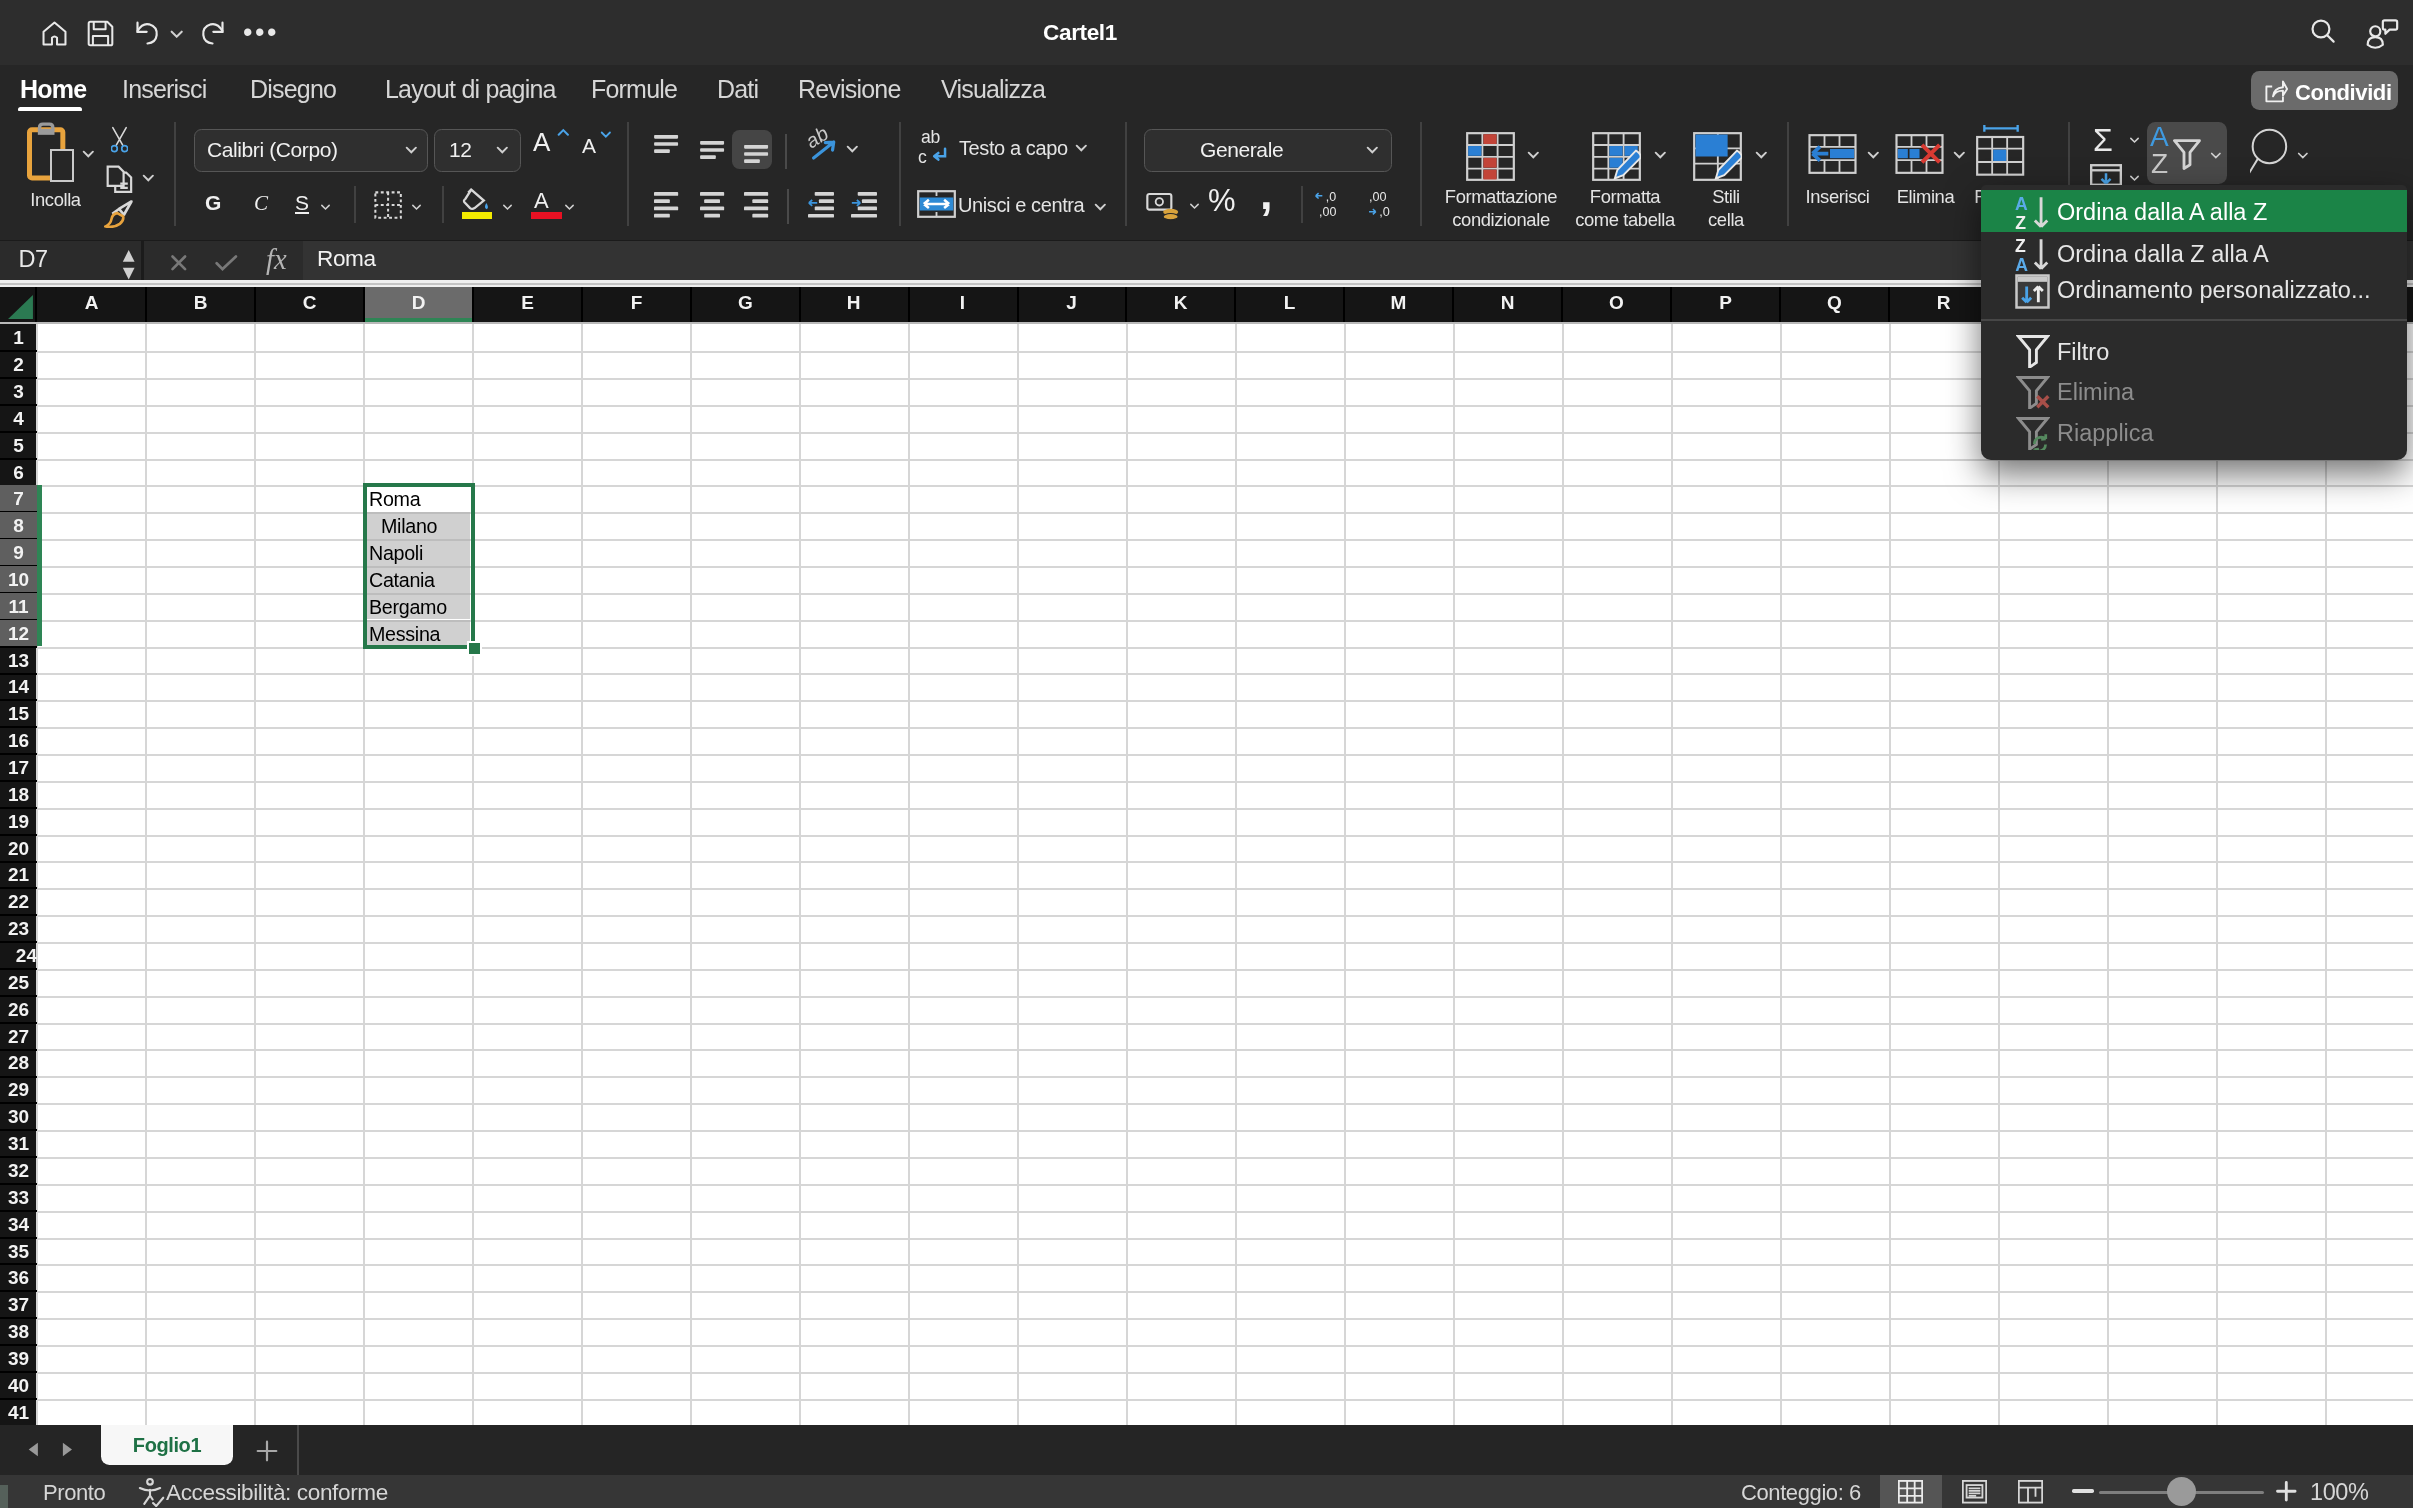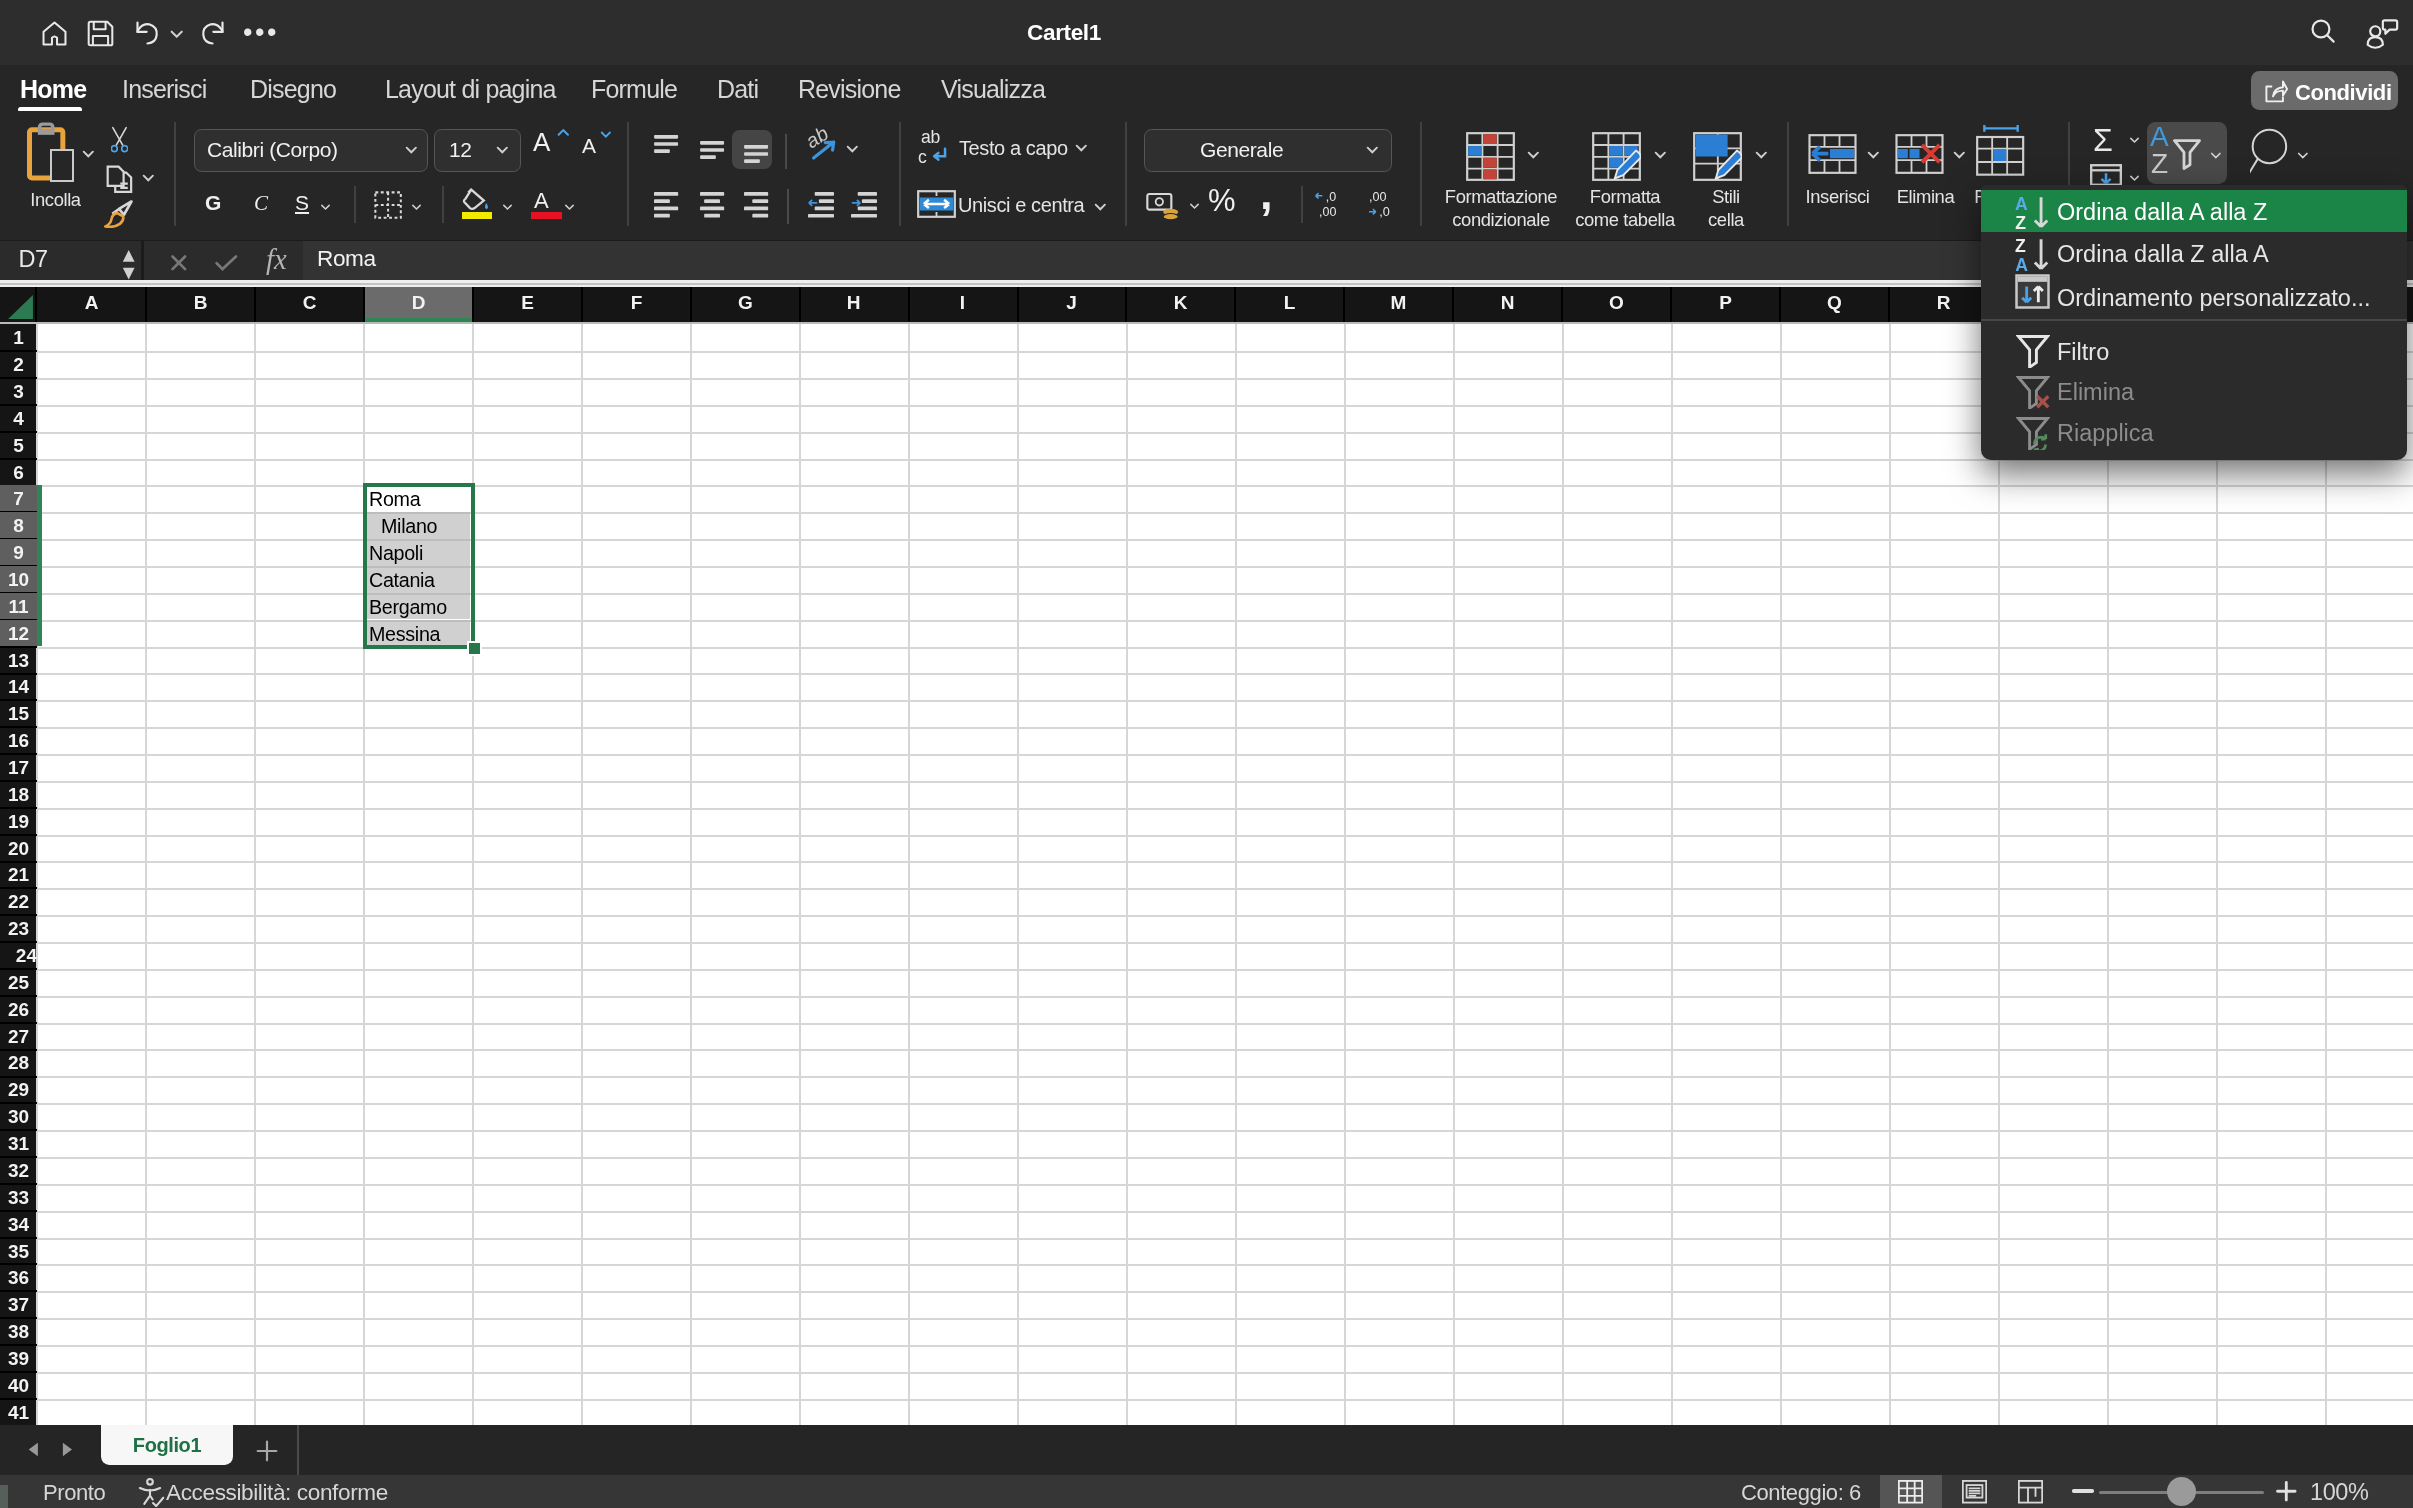"Cartel1" div.abs { padding-left: none -> 16px }
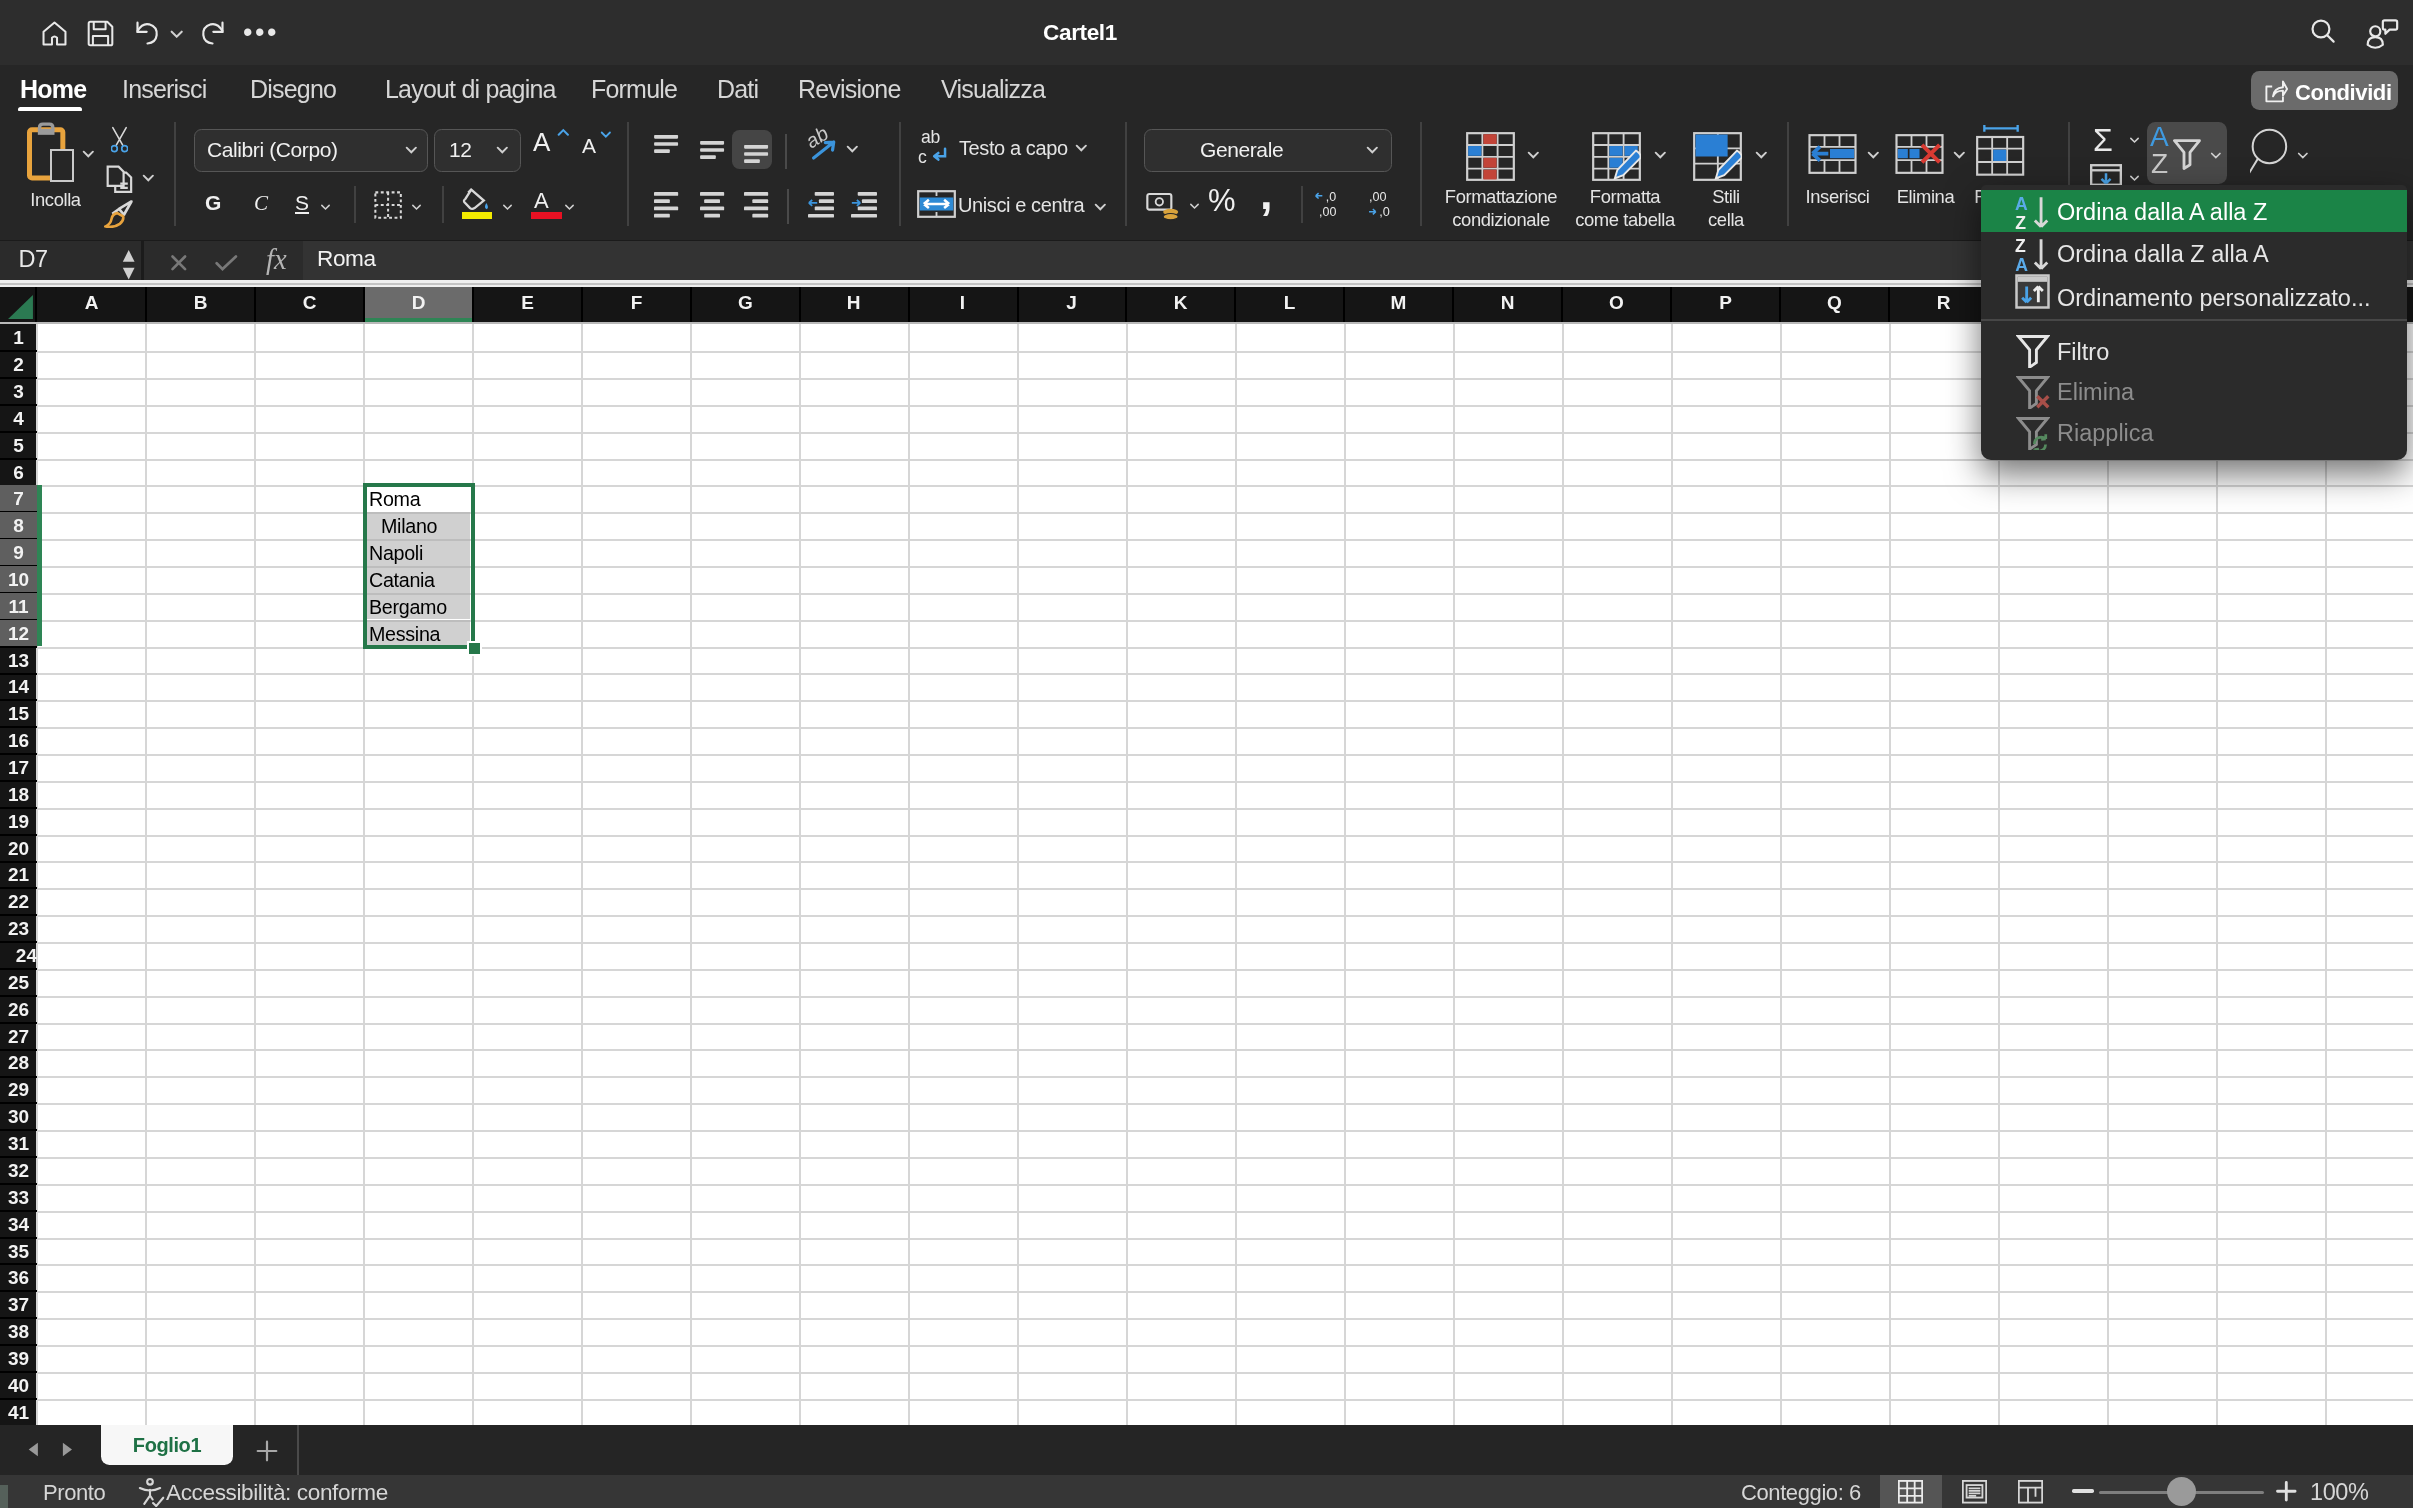"Ordinamento personalizzato..." div.abs { margin-top: 8px -> none }
